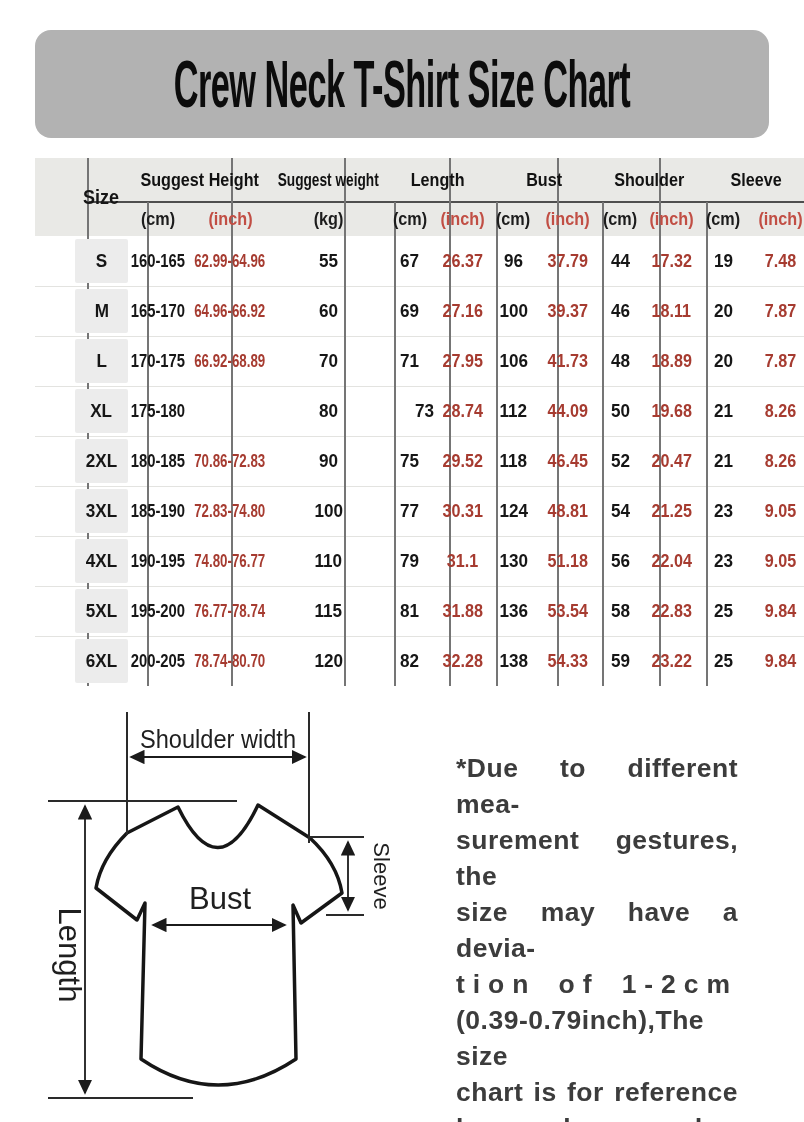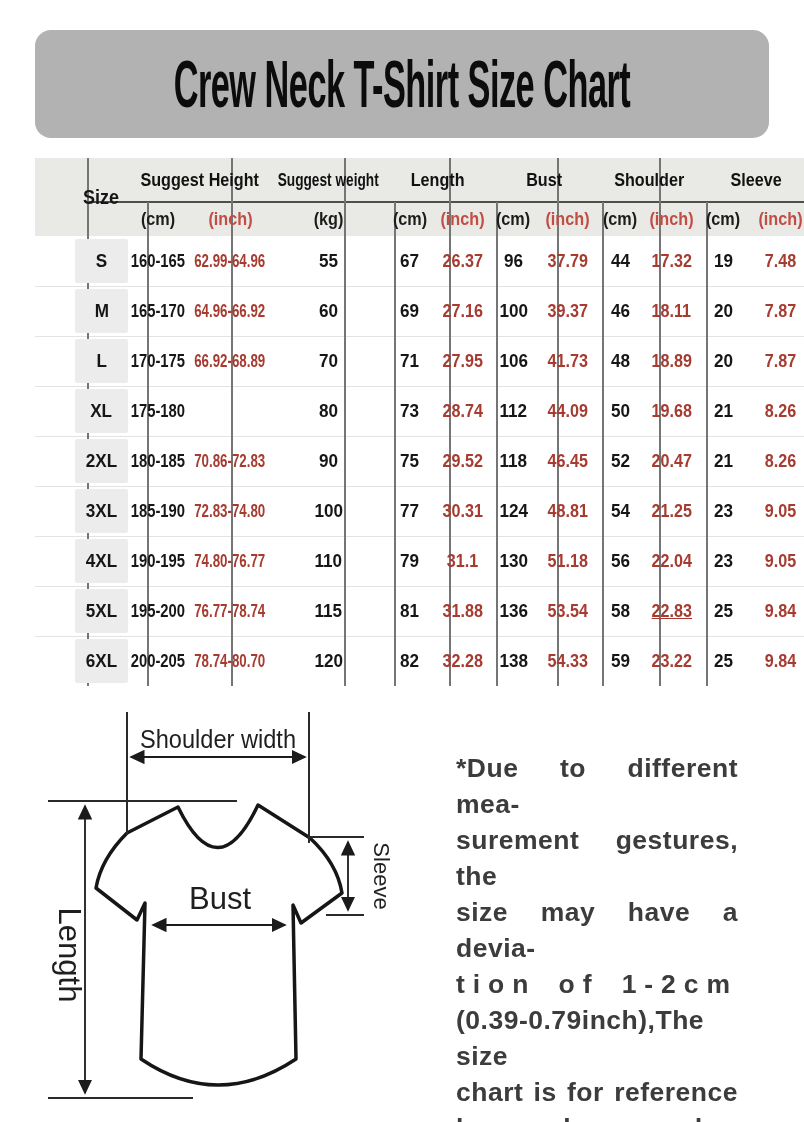"73" div.tcell { justify-content: none -> flex-end }
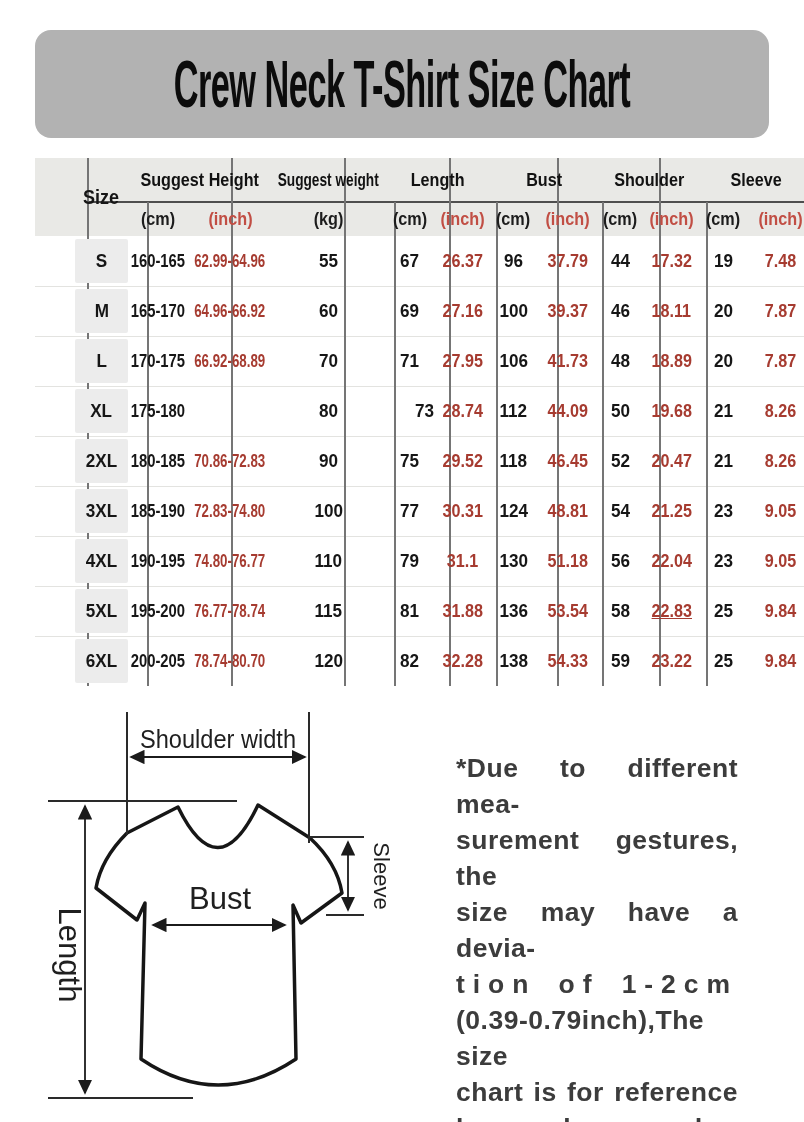"22.83" div.tcell { text-decoration: underline -> none }
